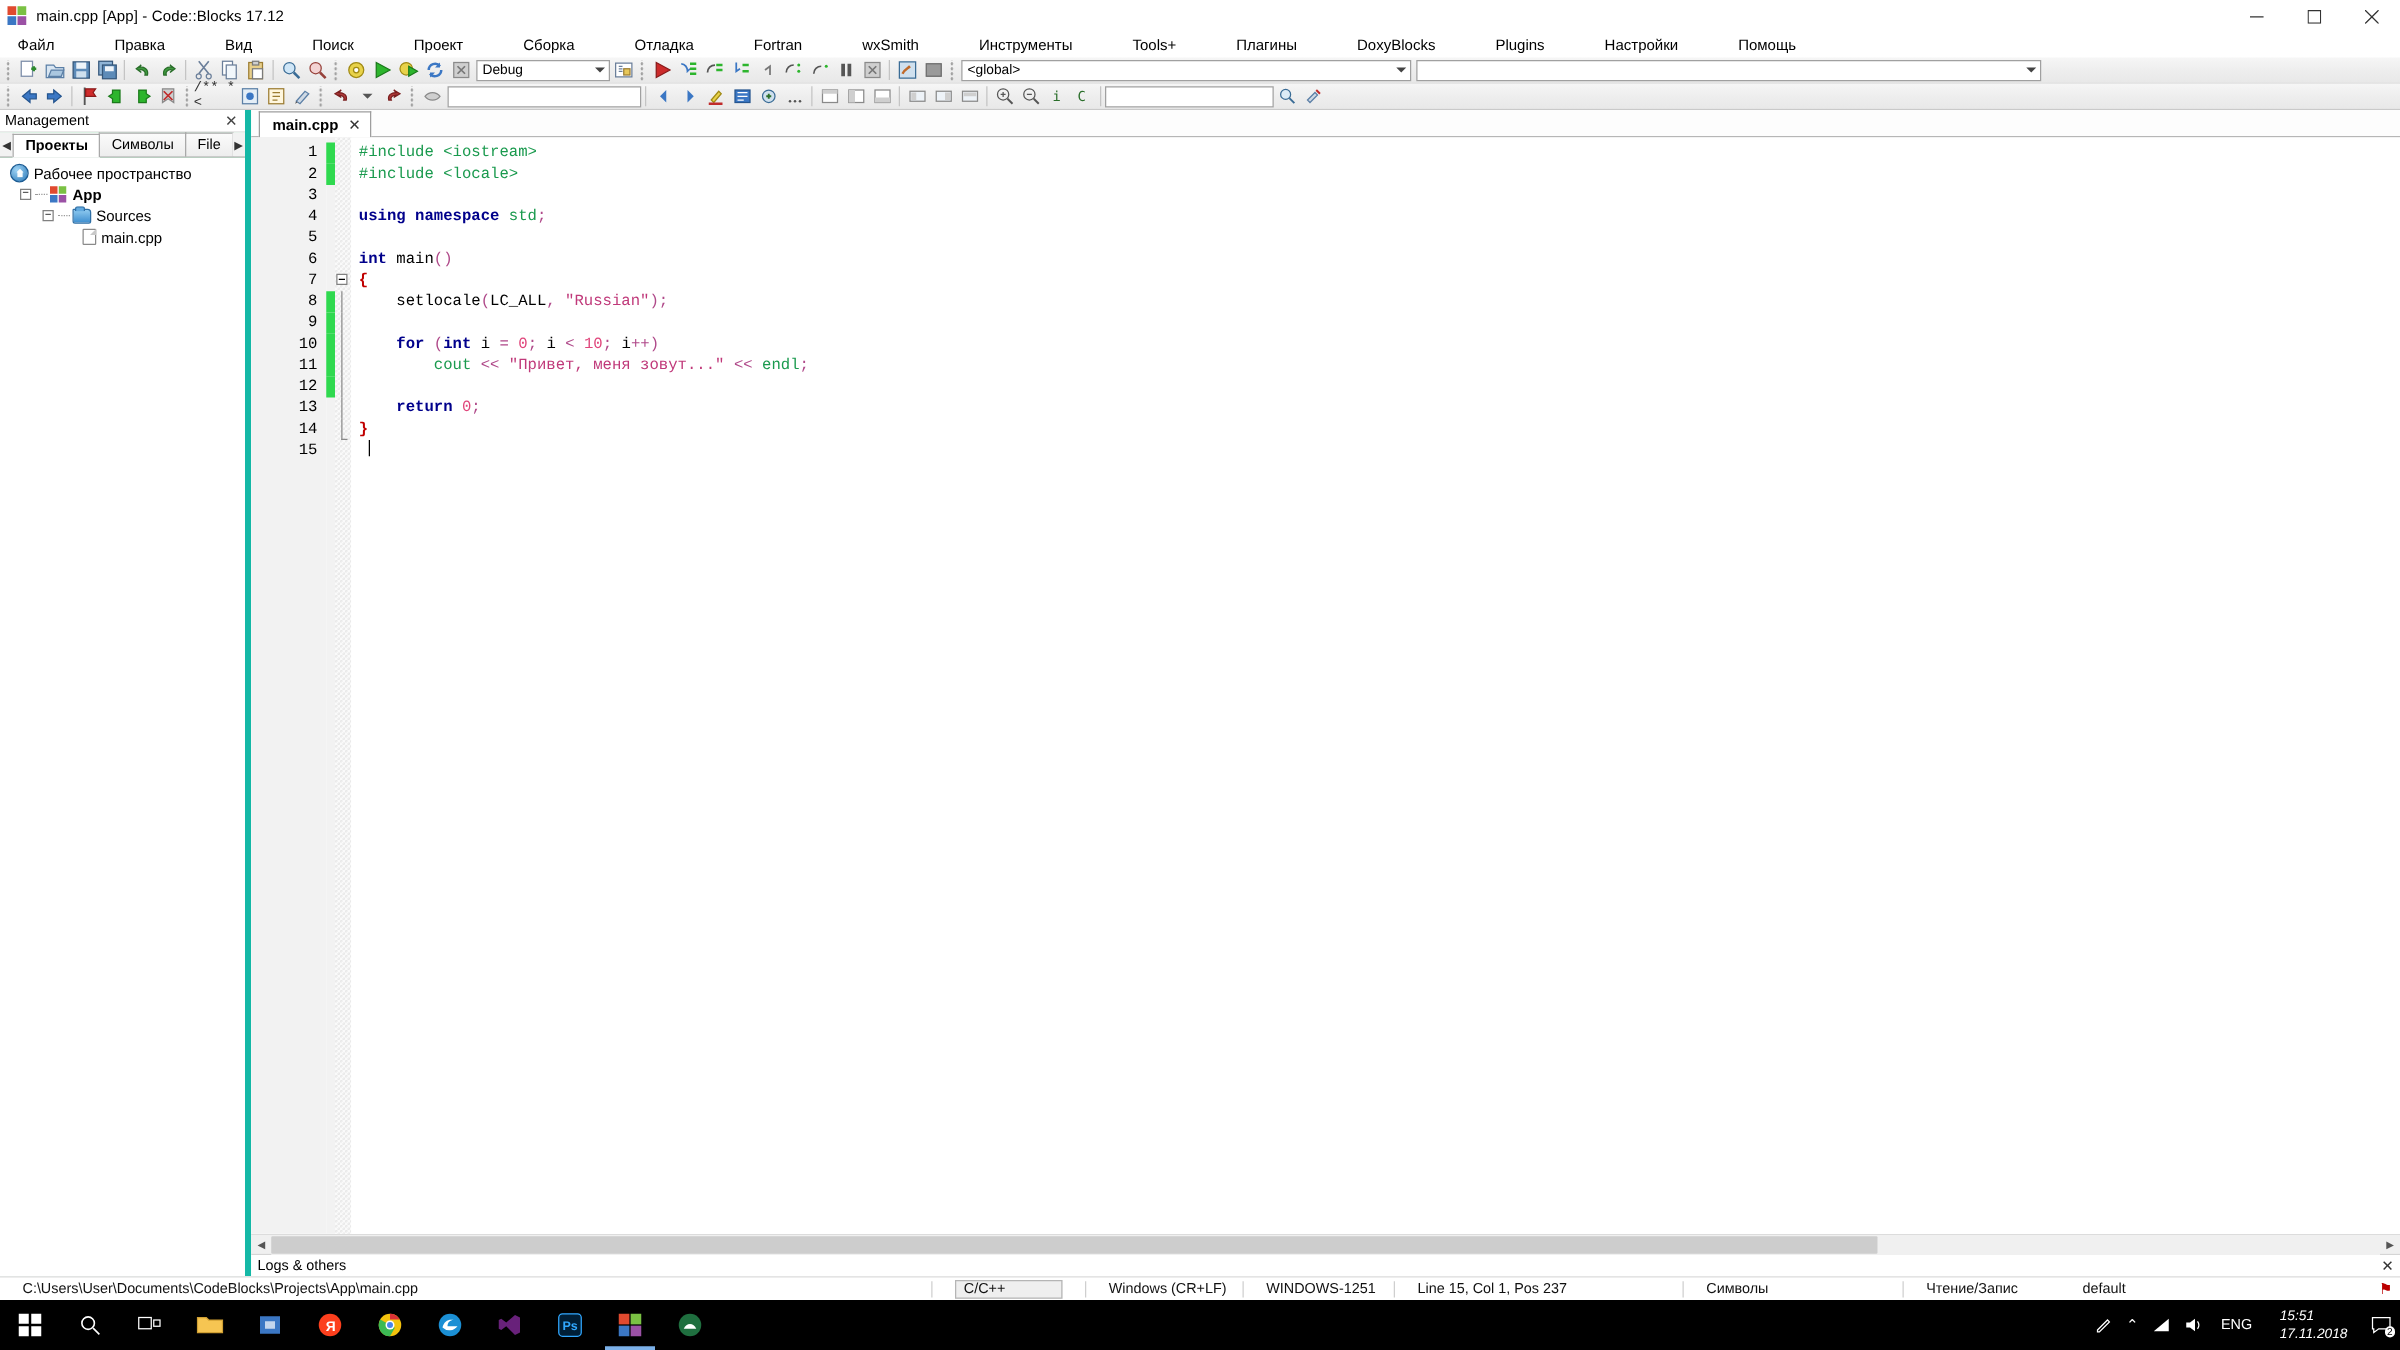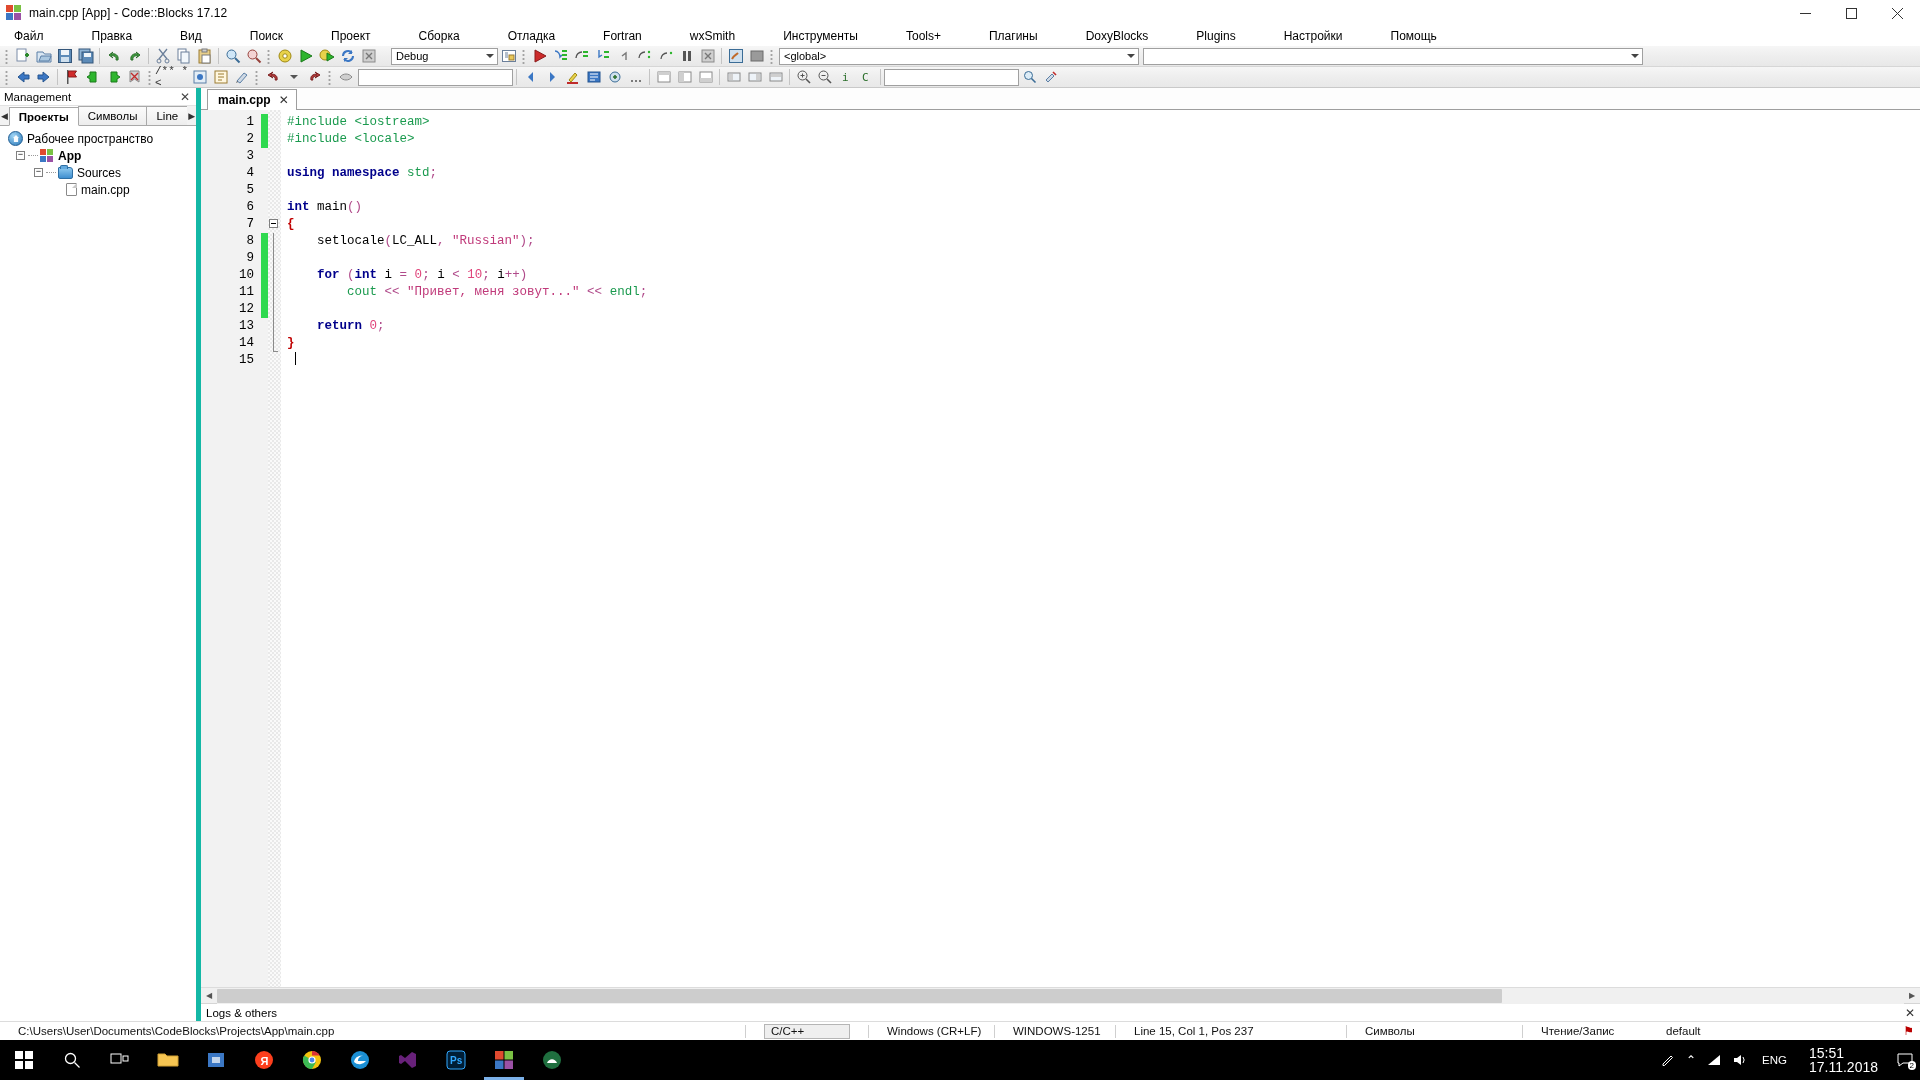"Debug" .tcombo.debug { margin-left: 12px -> 2px }
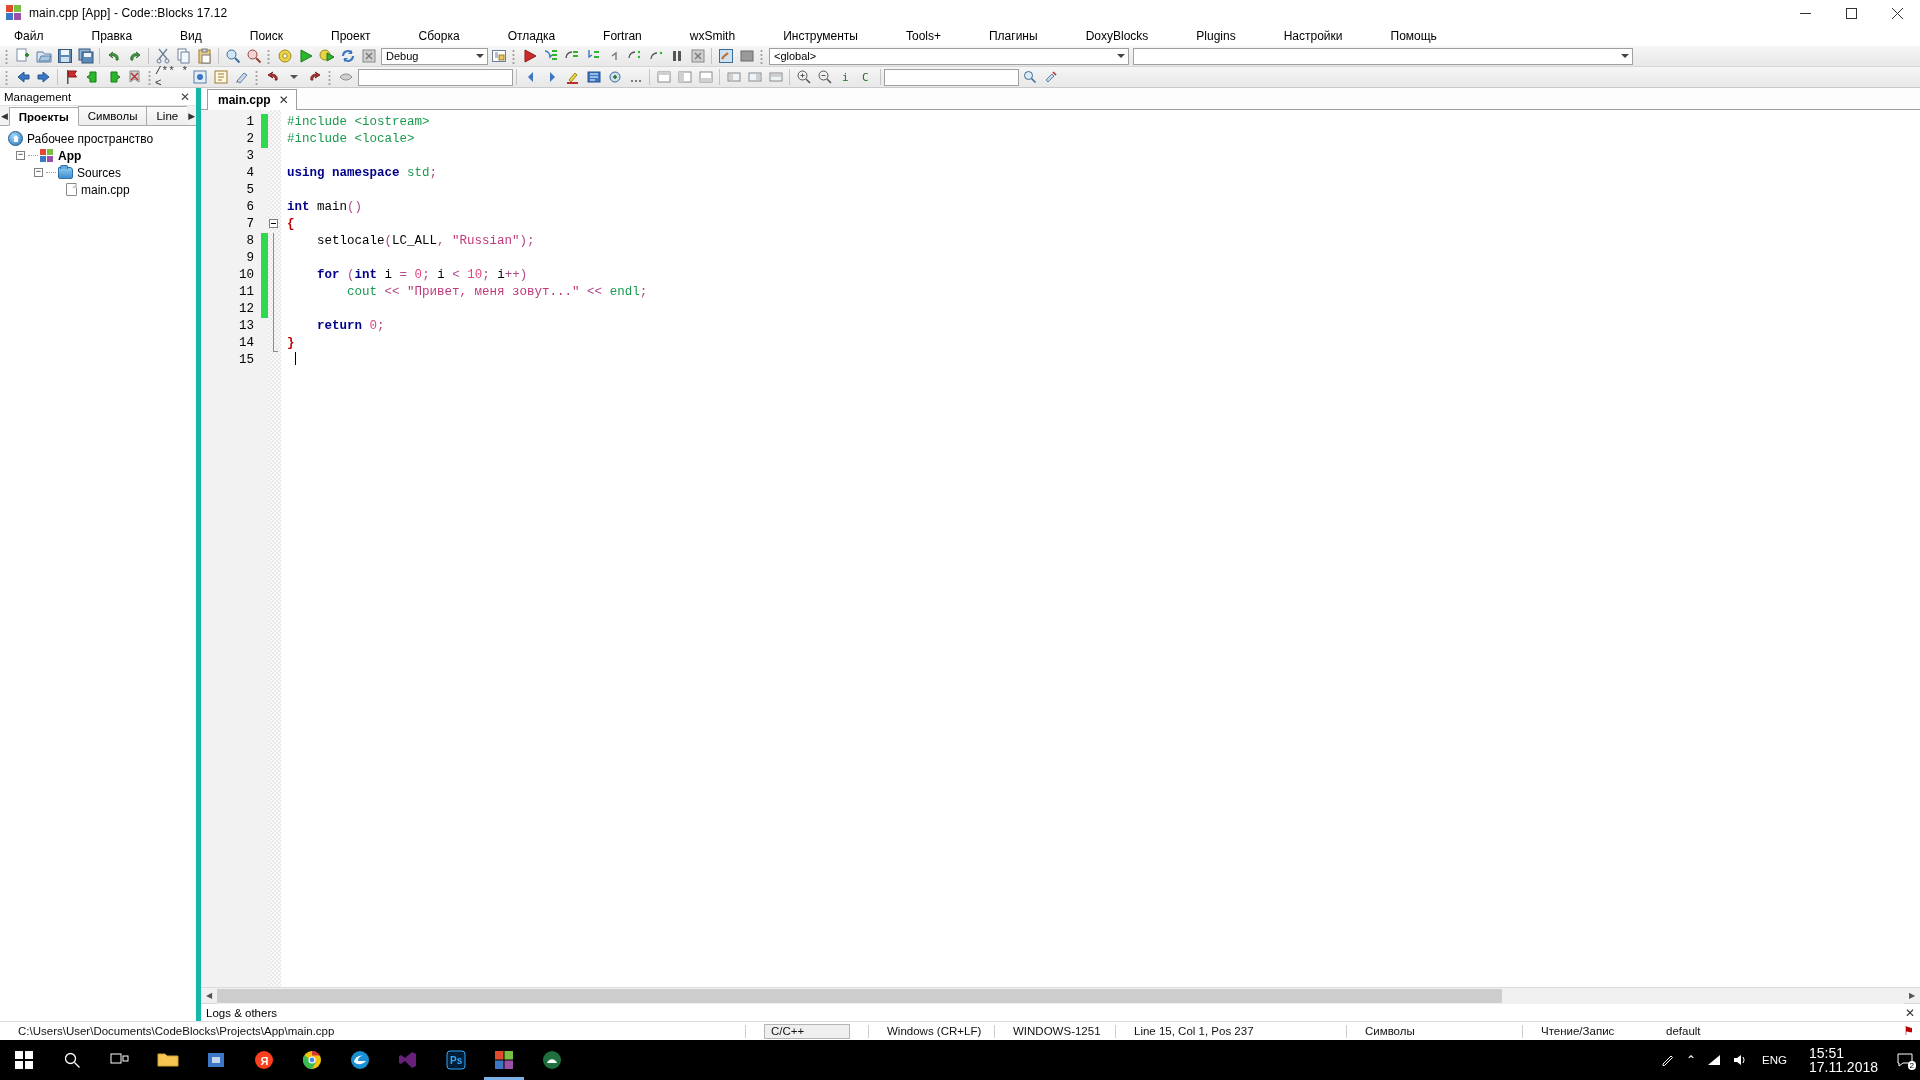"Line" div.mtab { text: Line -> File }
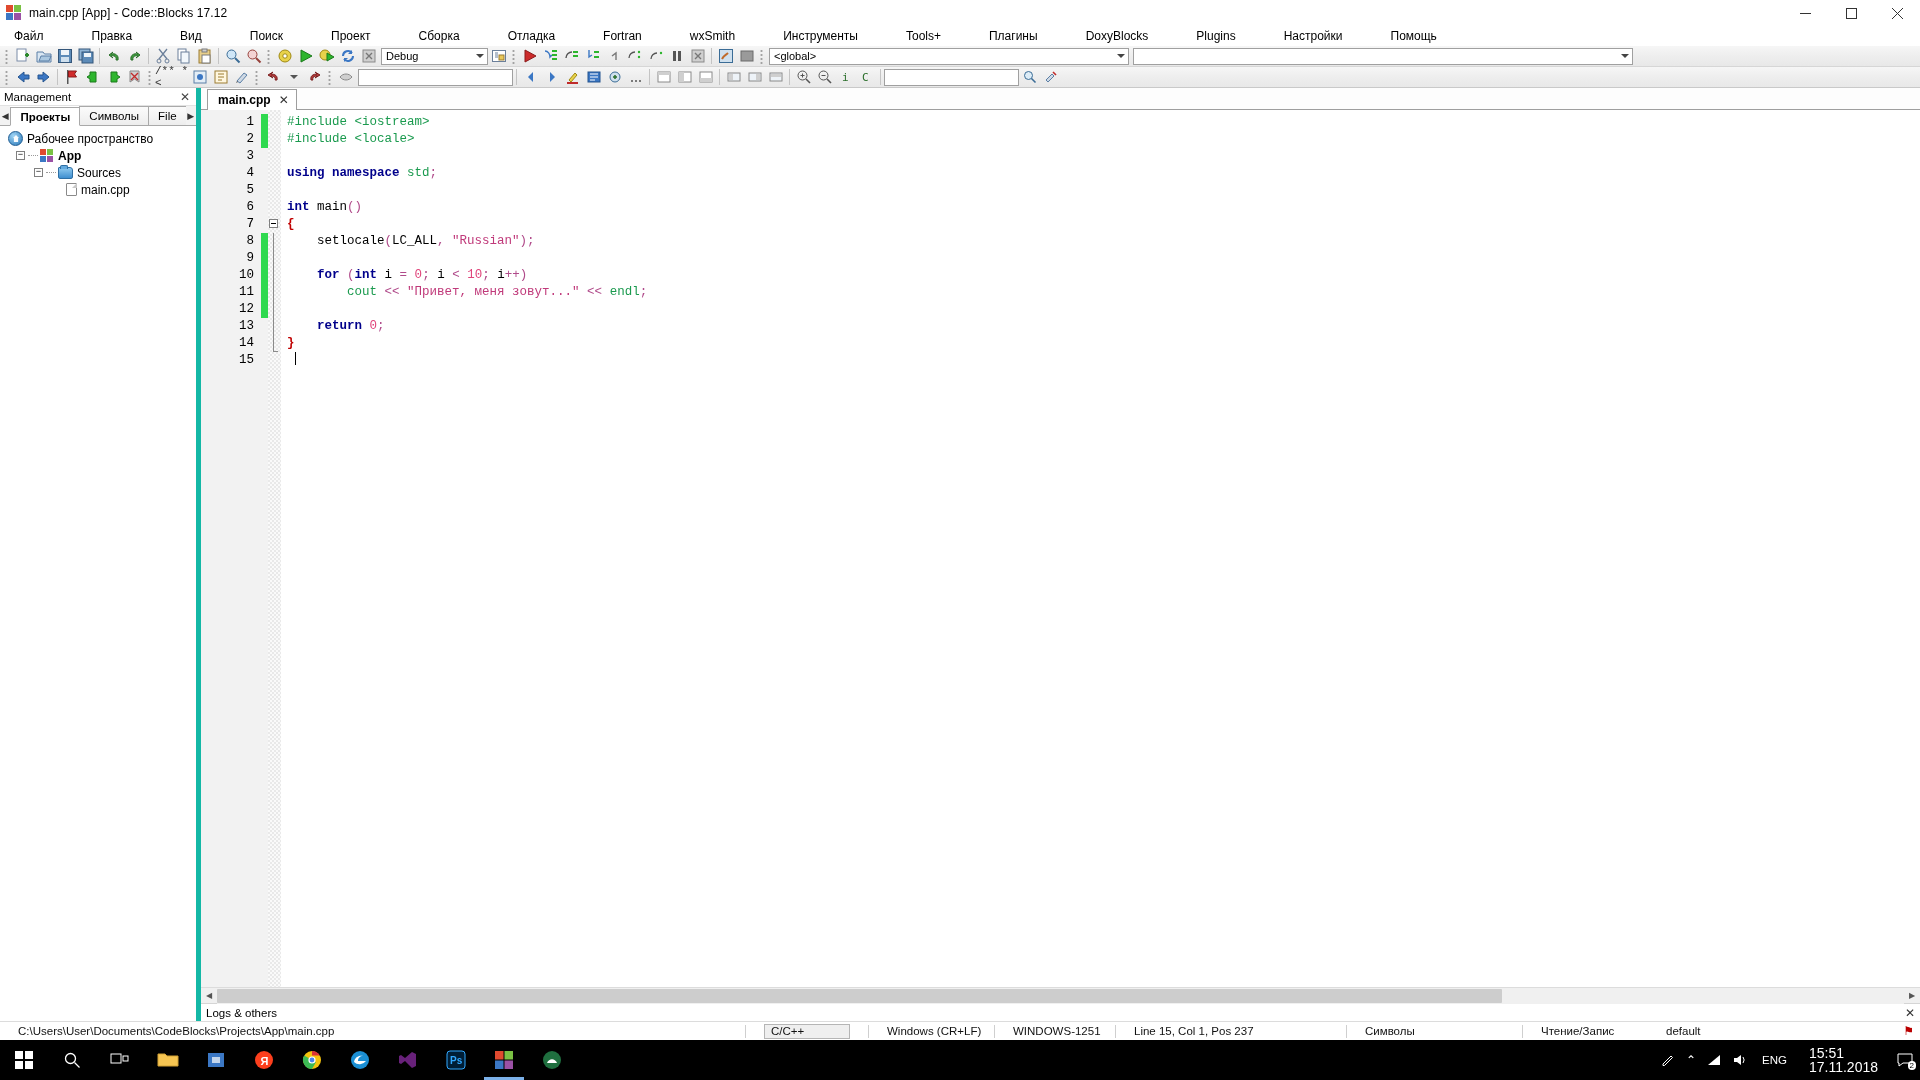"15:51" .tray-clock { font-size: 14px -> 11px; font-style: none -> italic }
